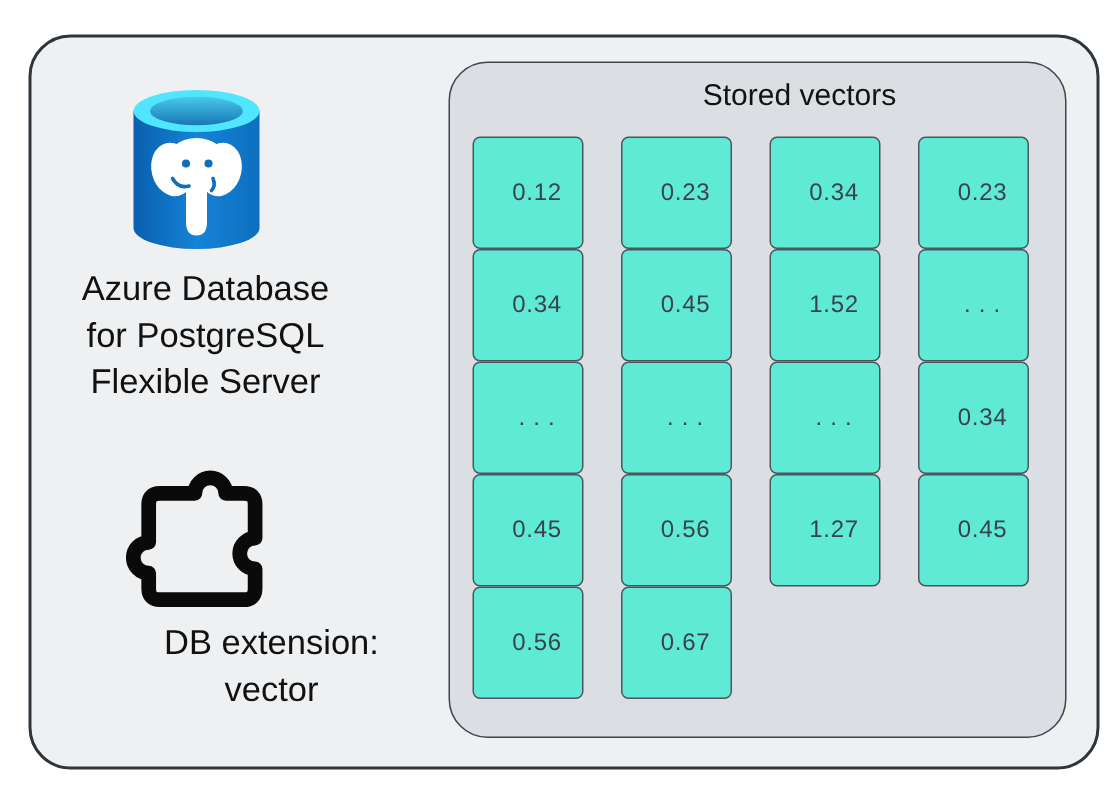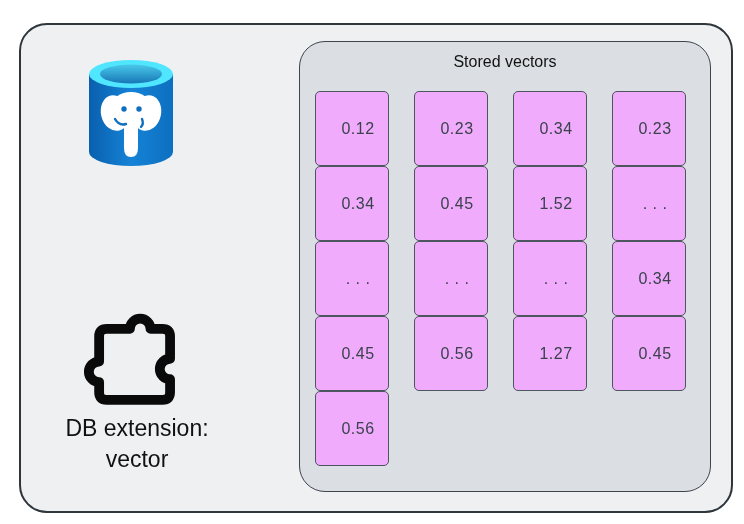"Stored vectors" .panel-title { font-size: 16px -> 20px; padding-left: none -> 28px }
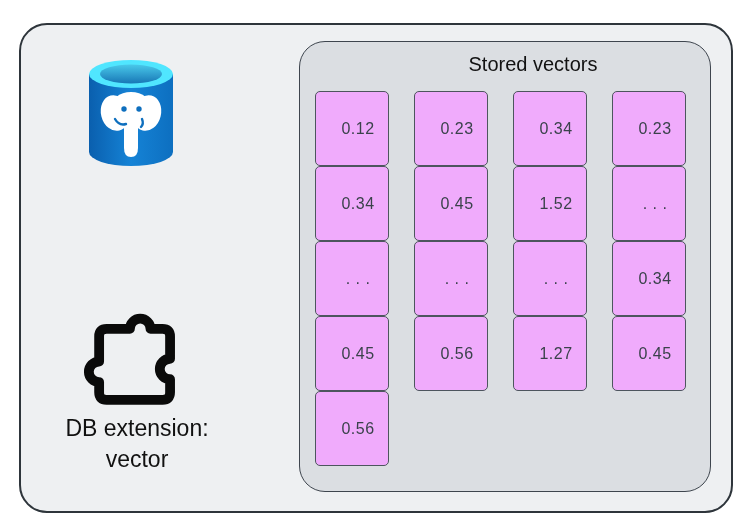"0.12" .vector-cell { background: #f0abfc -> #5eead4 }
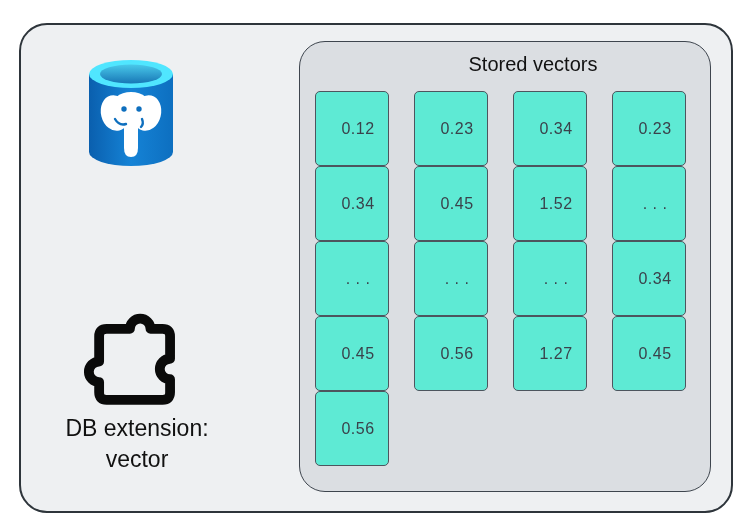"Azure Database" div.left-label { html: none -> <div>Azure Database for PostgreSQL Flexible Server</div> }
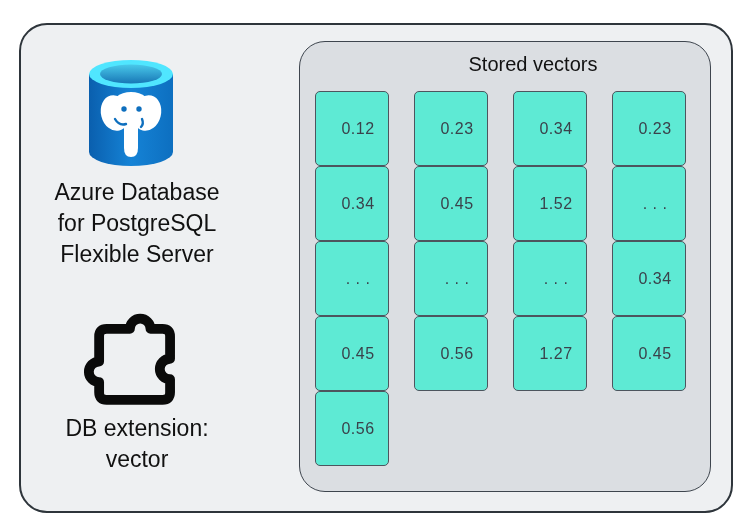"DB extension:" .extension-label { padding-left: none -> 44px }
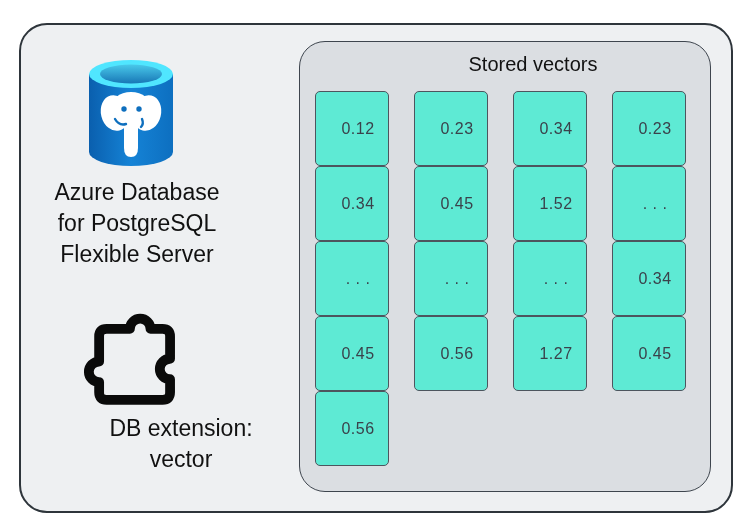"0.67" div.vector-cell { html: none -> <div>0.67</div> }
